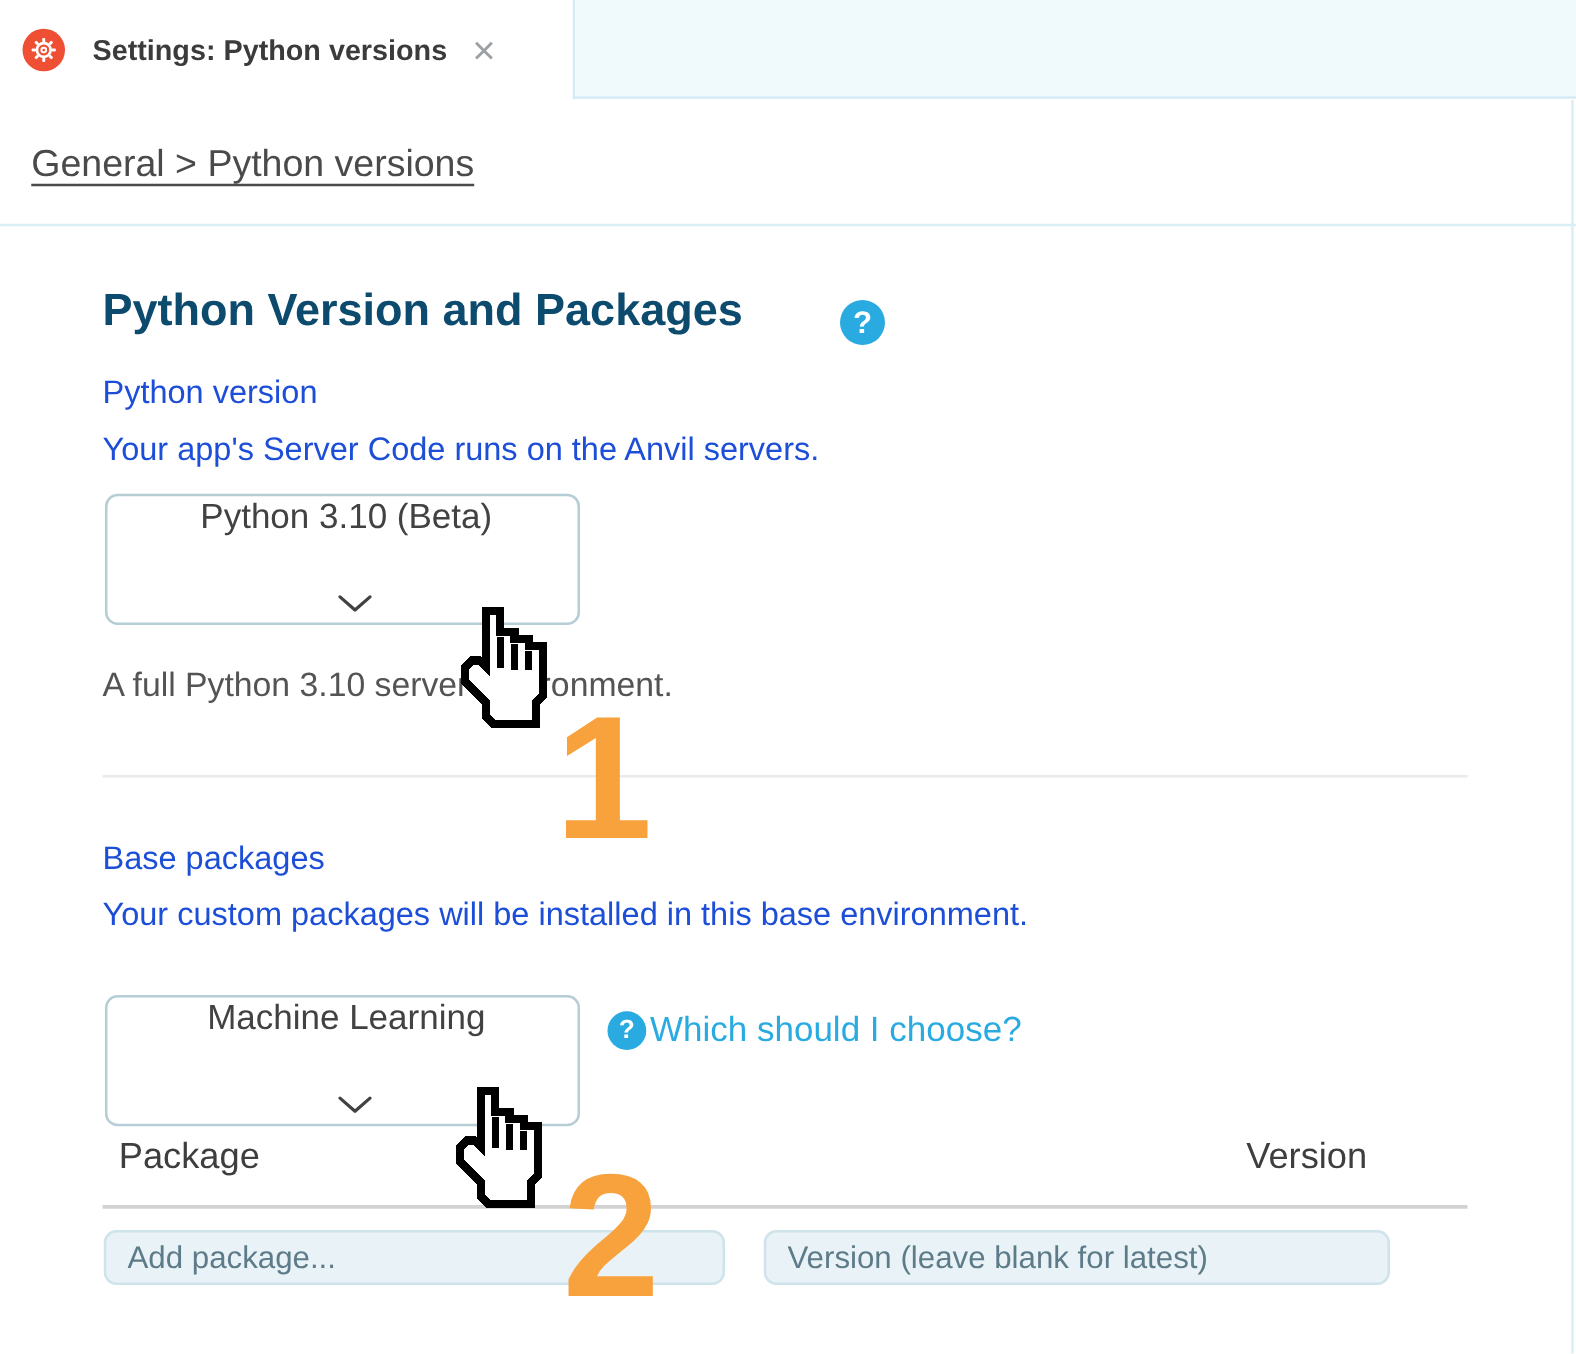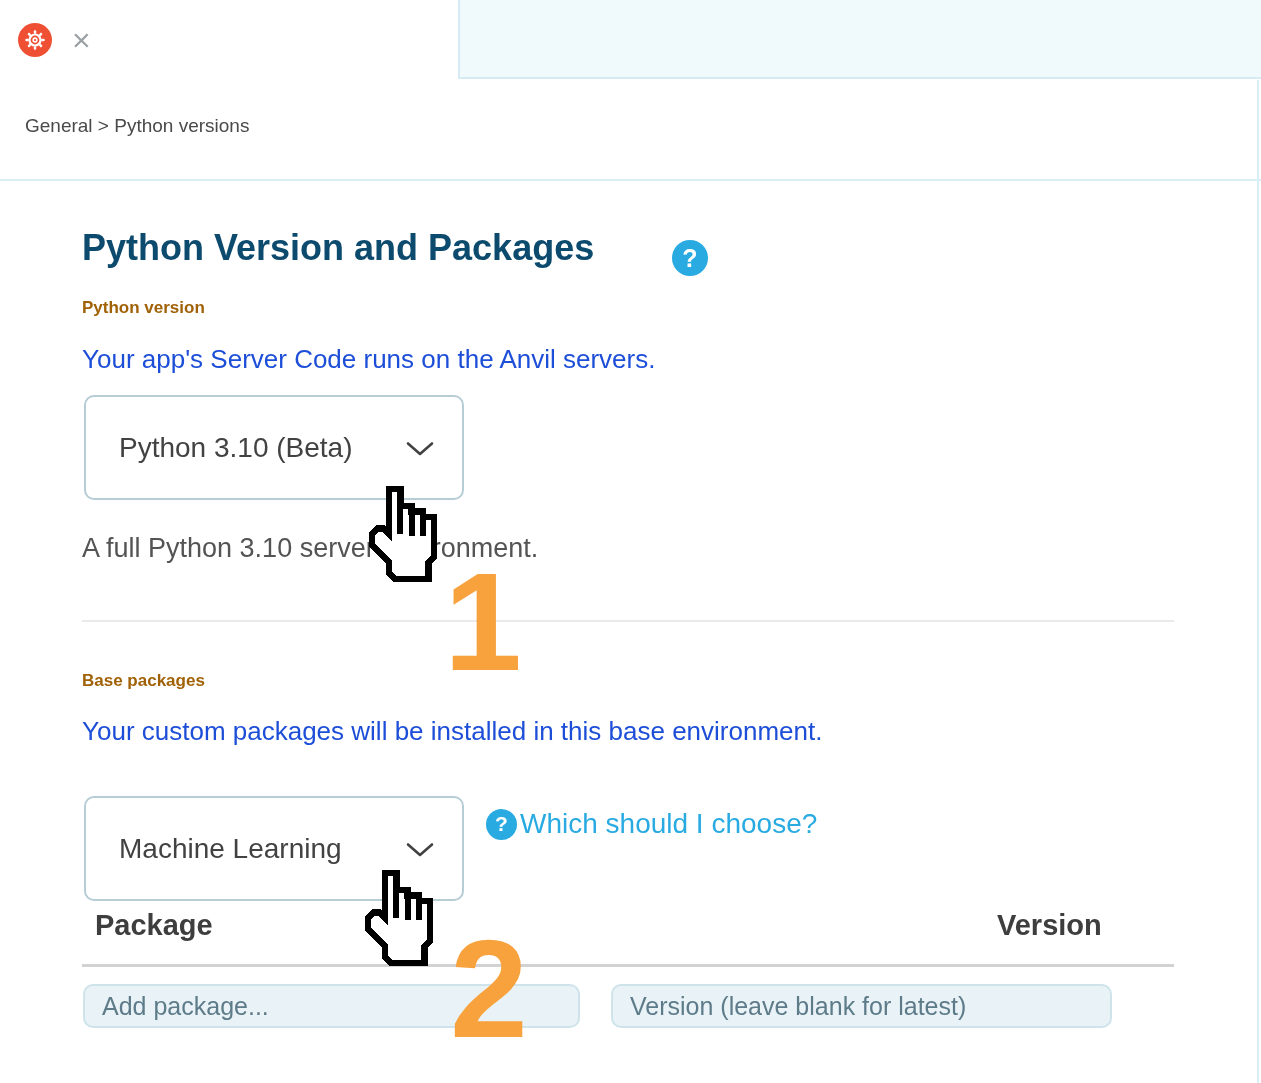"Settings: Python versions" span.tab-title { html: none -> <span>Settings: Python versions</span> }
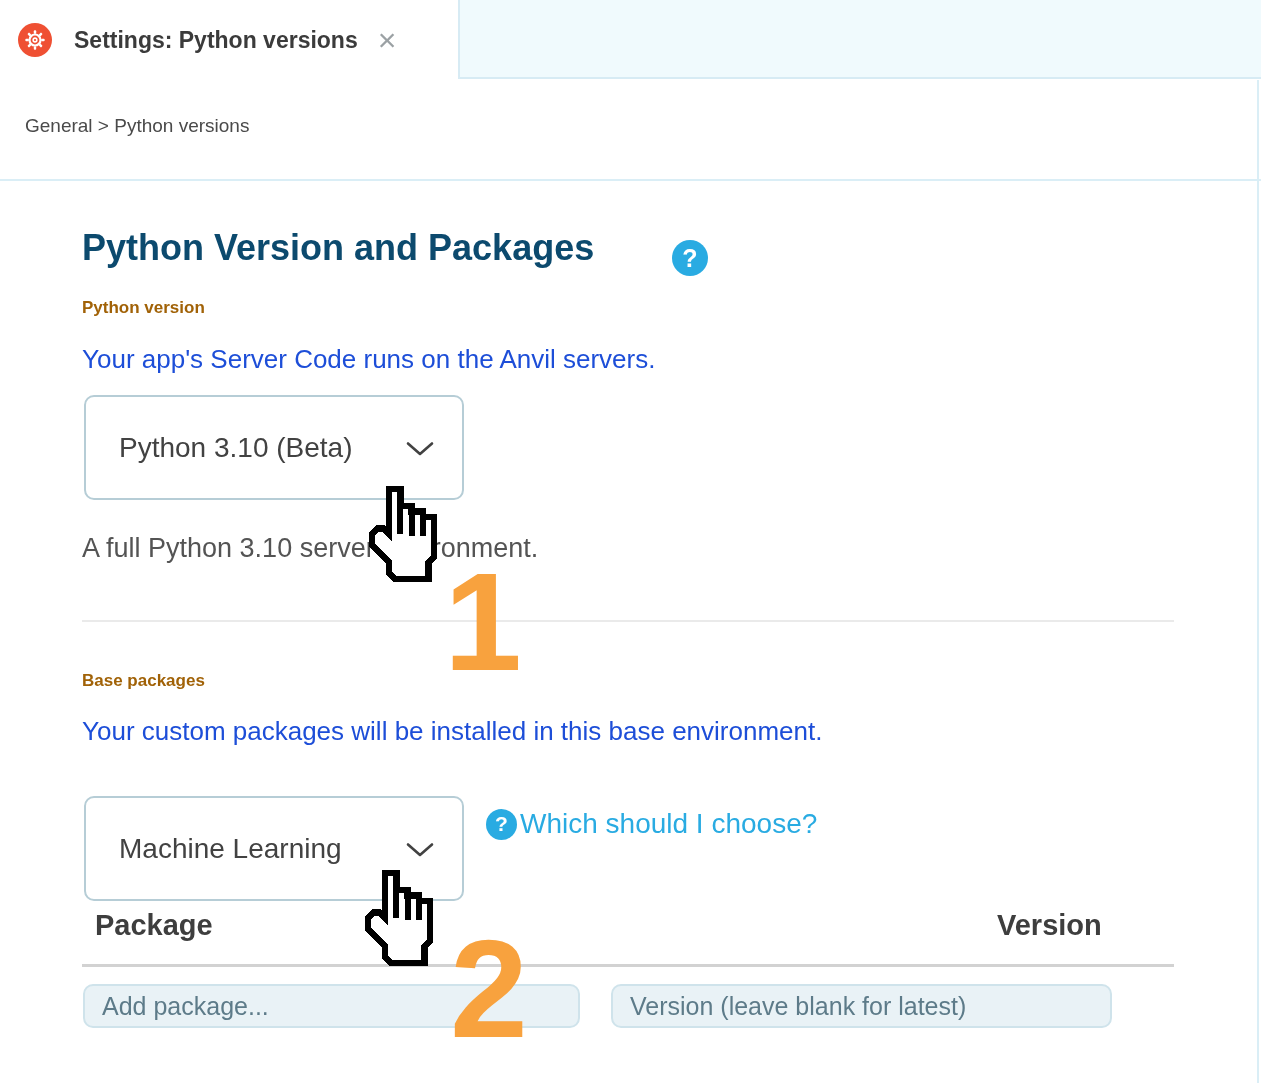"General > Python versions" .breadcrumb { font-size: 19px -> 30px; text-decoration: none -> underline }
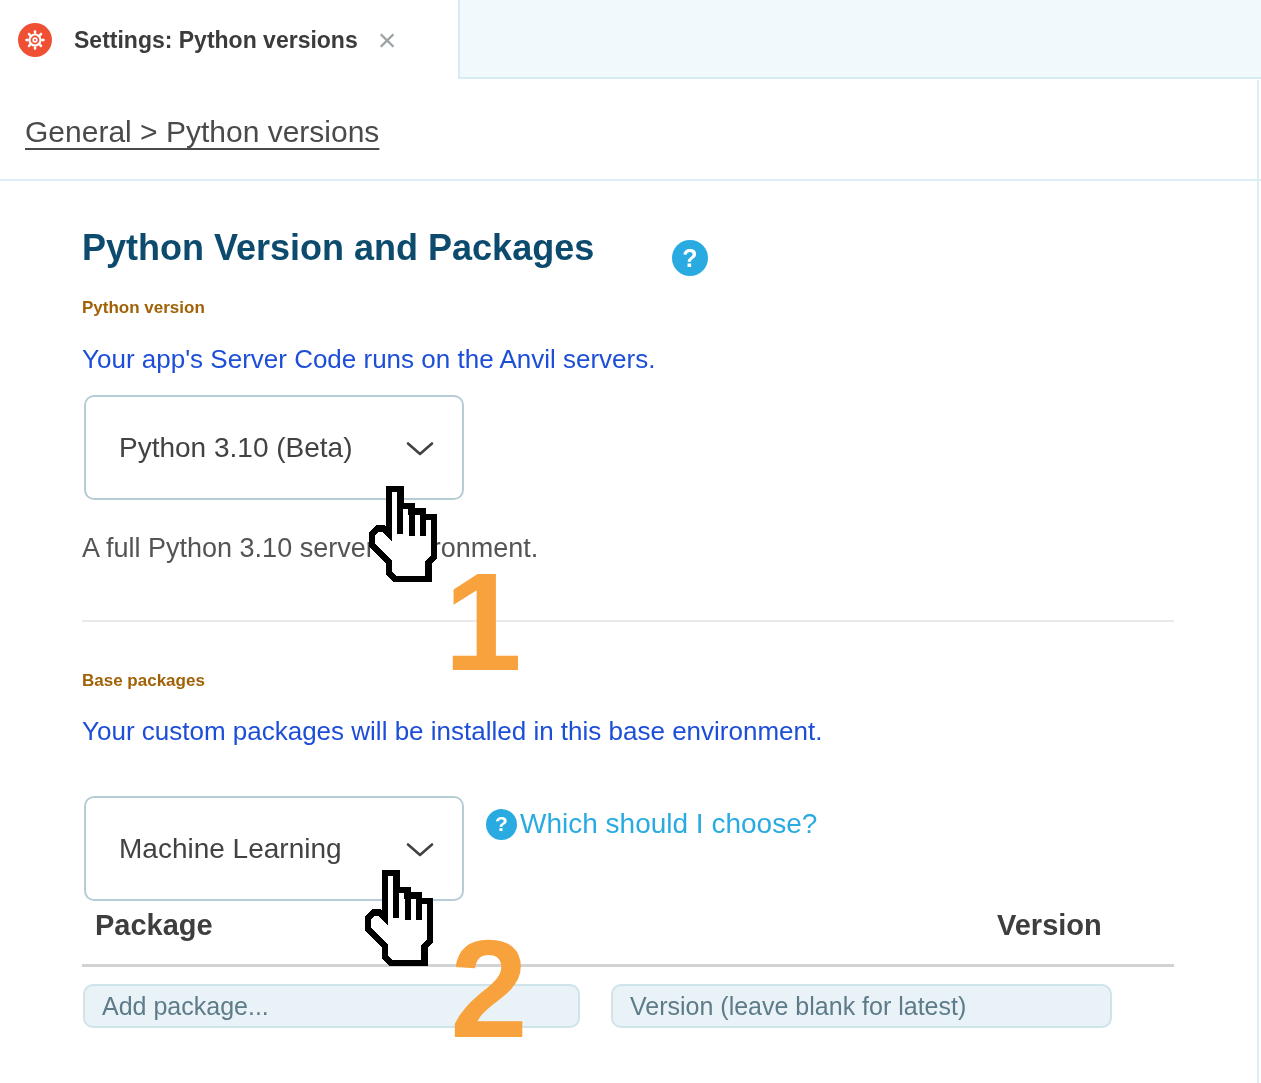"Python version" .field-label { color: #a16207 -> #1d4ed8; font-size: 17px -> 26px; font-weight: bold -> normal }
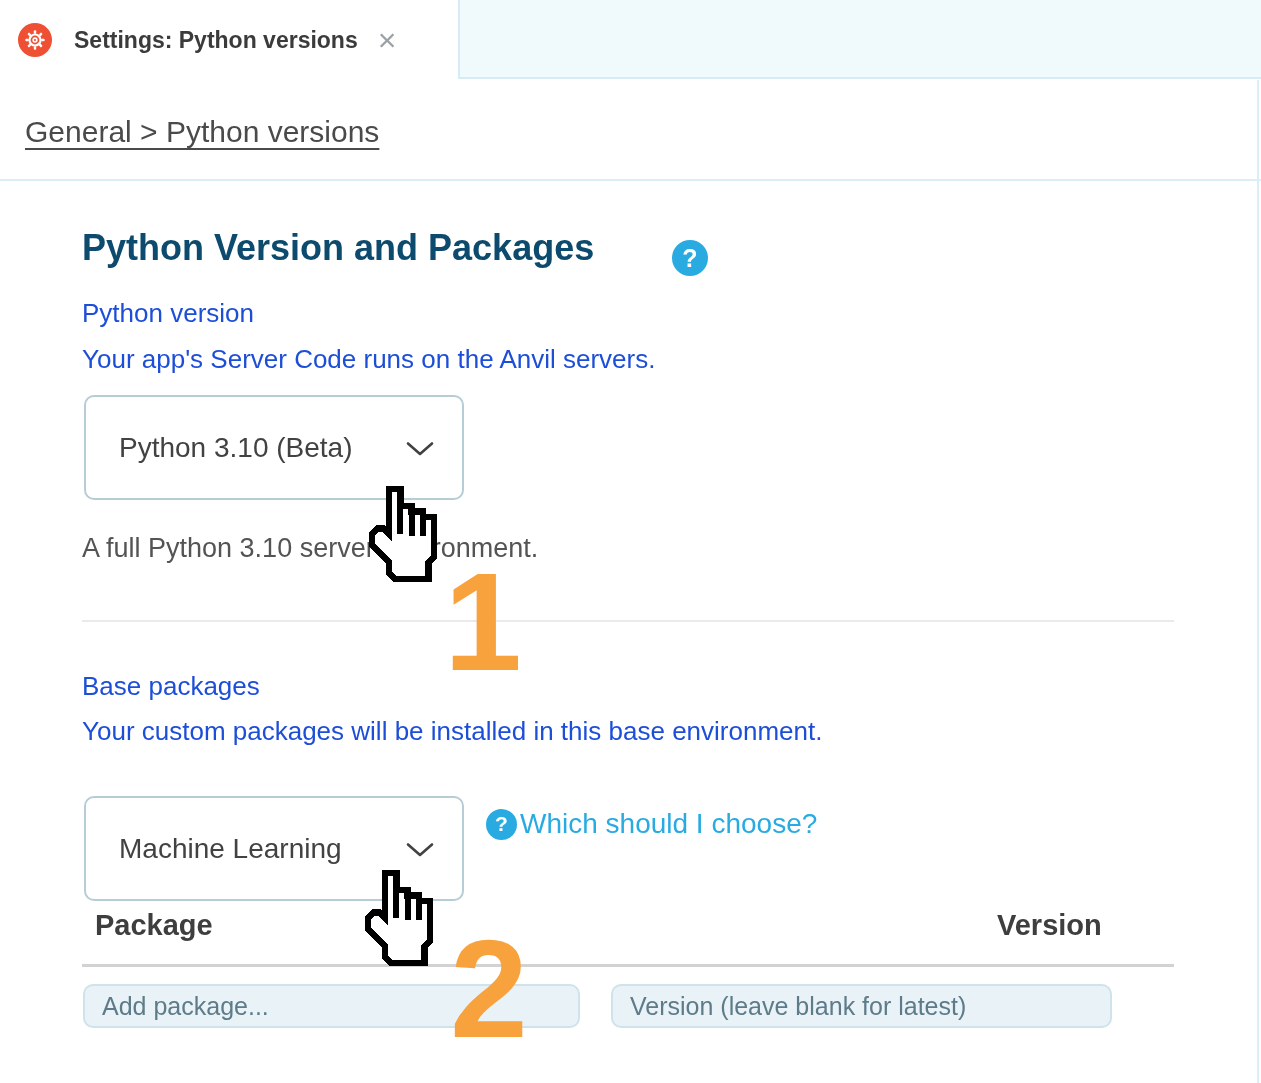"Python 3.10 (Beta)" .select-box { flex-direction: none -> column }
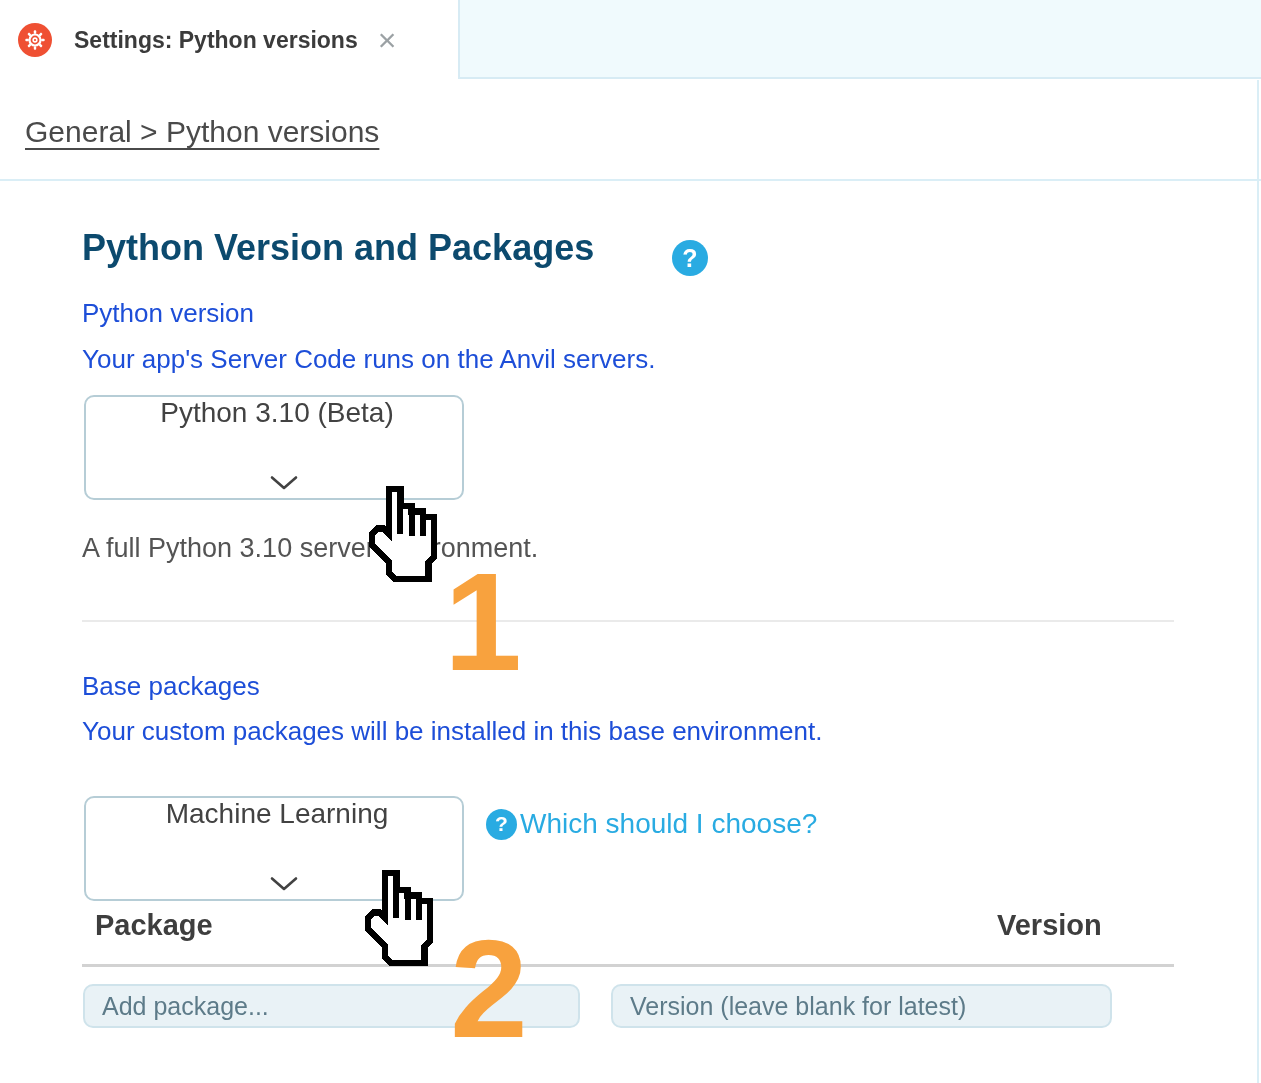"Package" .th { font-weight: bold -> normal }
